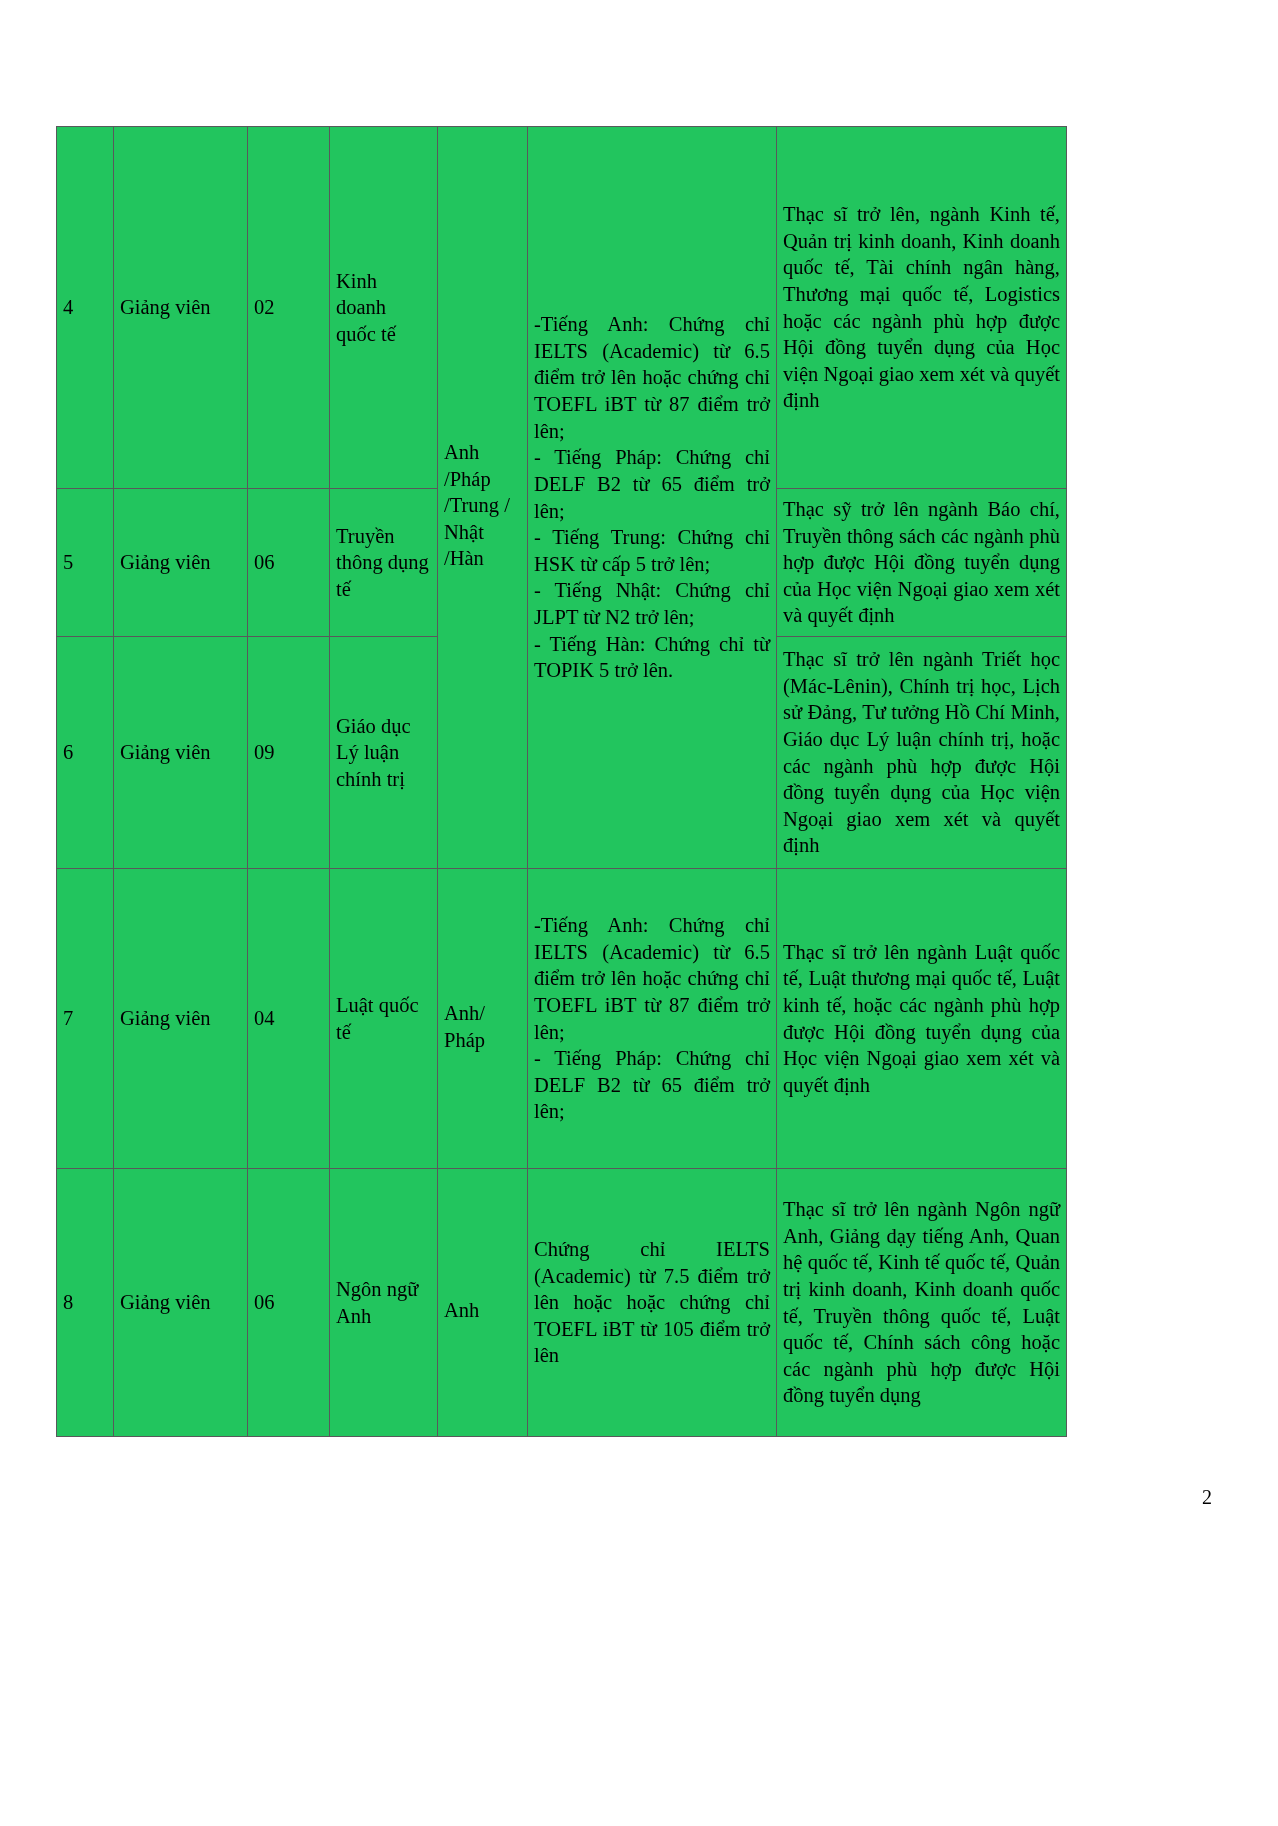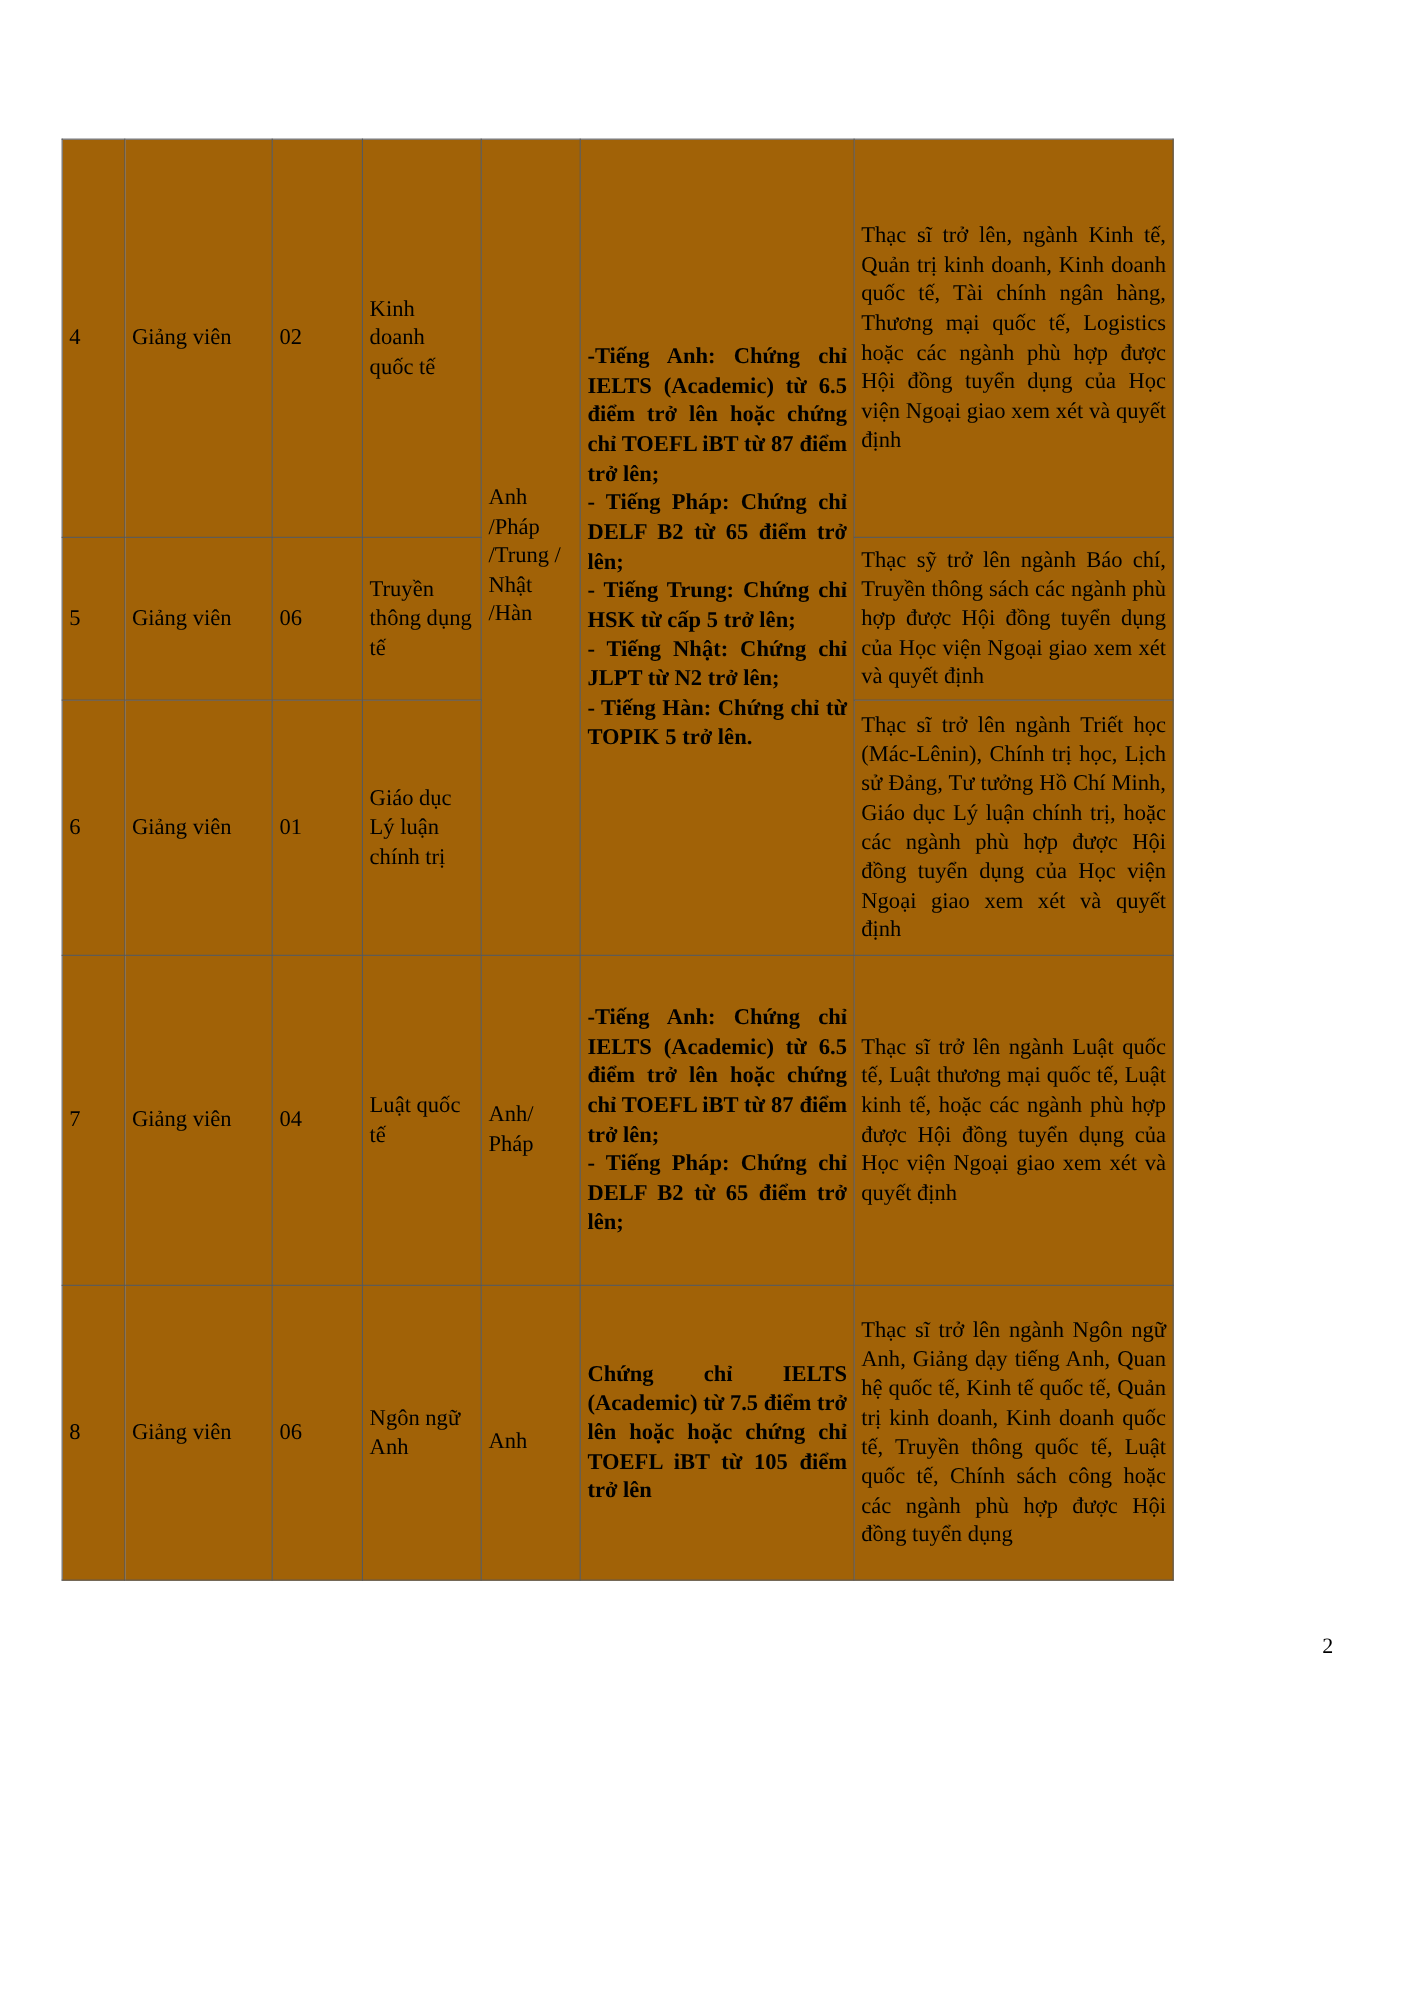"Thạc sĩ trở lên, ngành" table.rec td { background: #a16207 -> #22c55e }
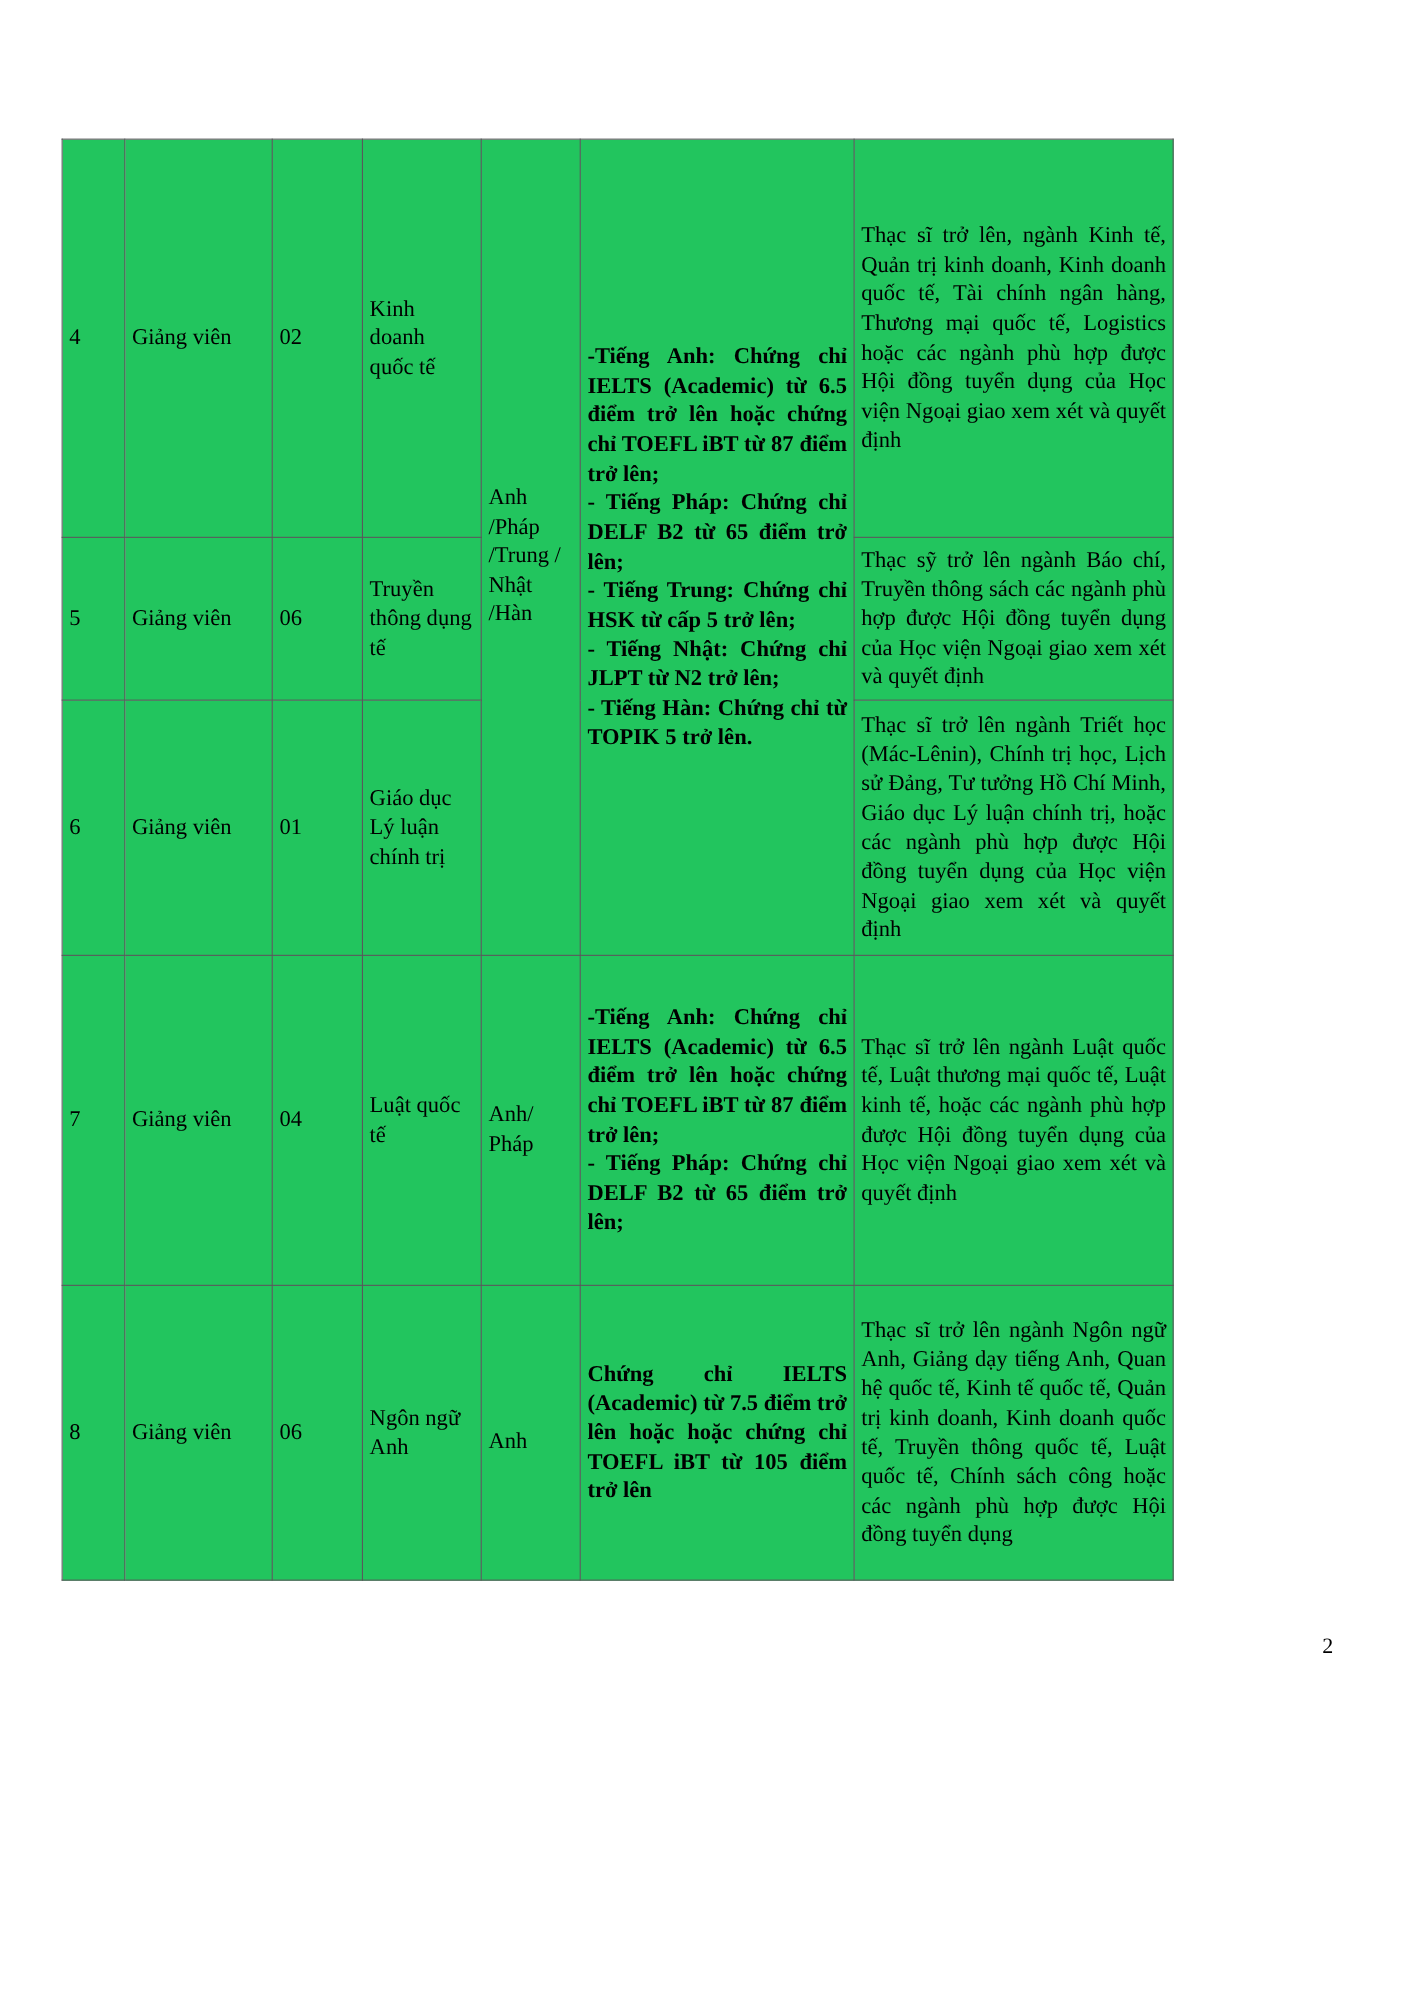"-Tiếng Anh: Chứng chỉ IELTS" td.req { font-weight: bold -> none }
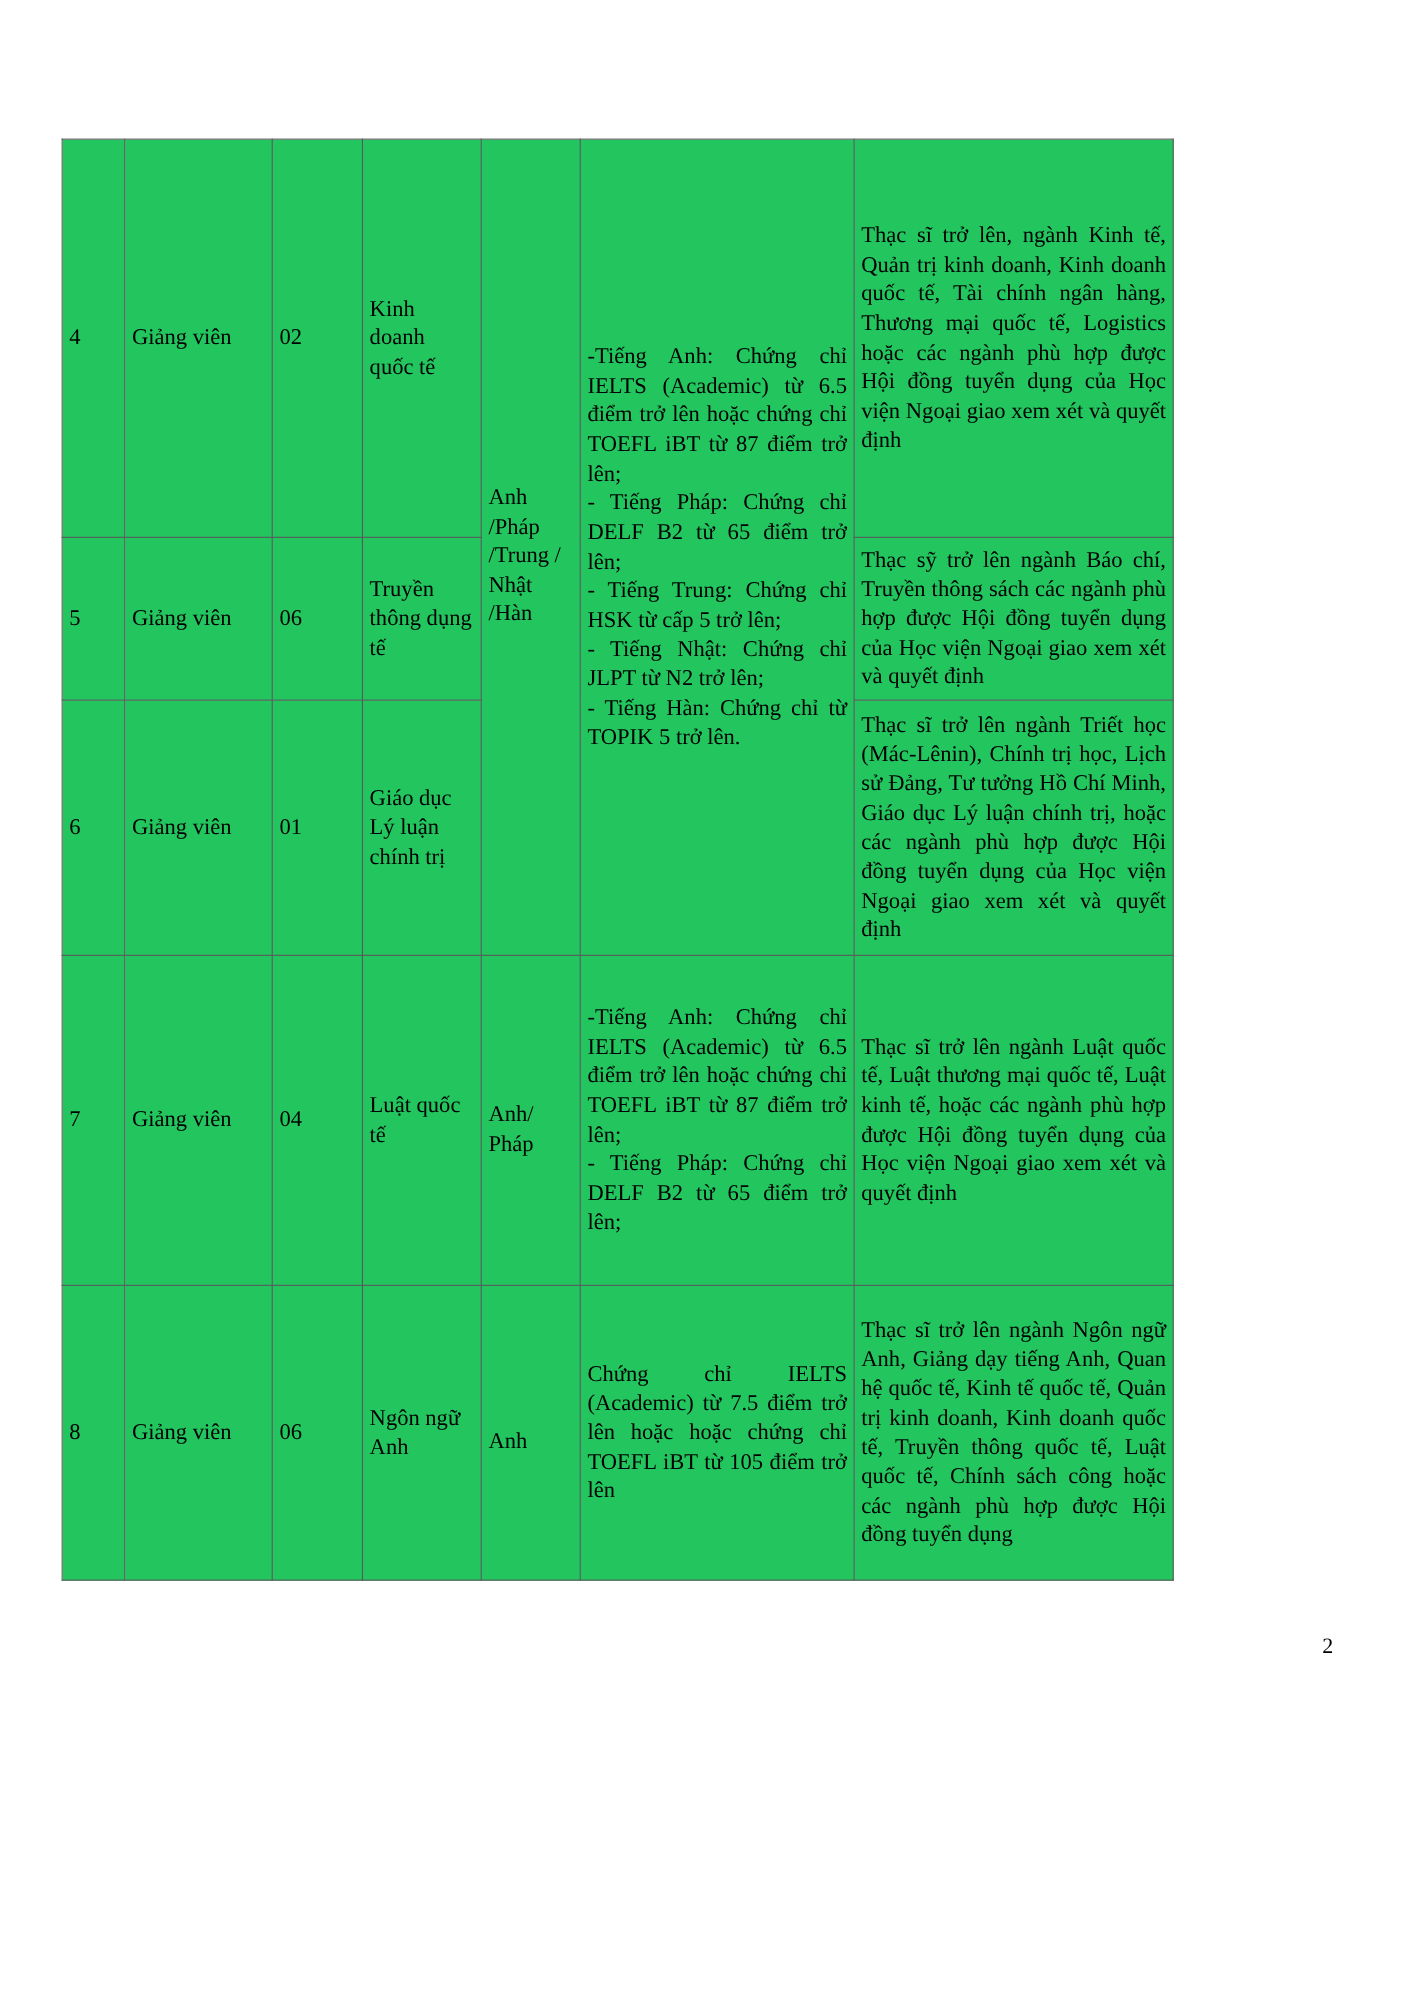"01" span.cell-text { text: 01 -> 09 }
